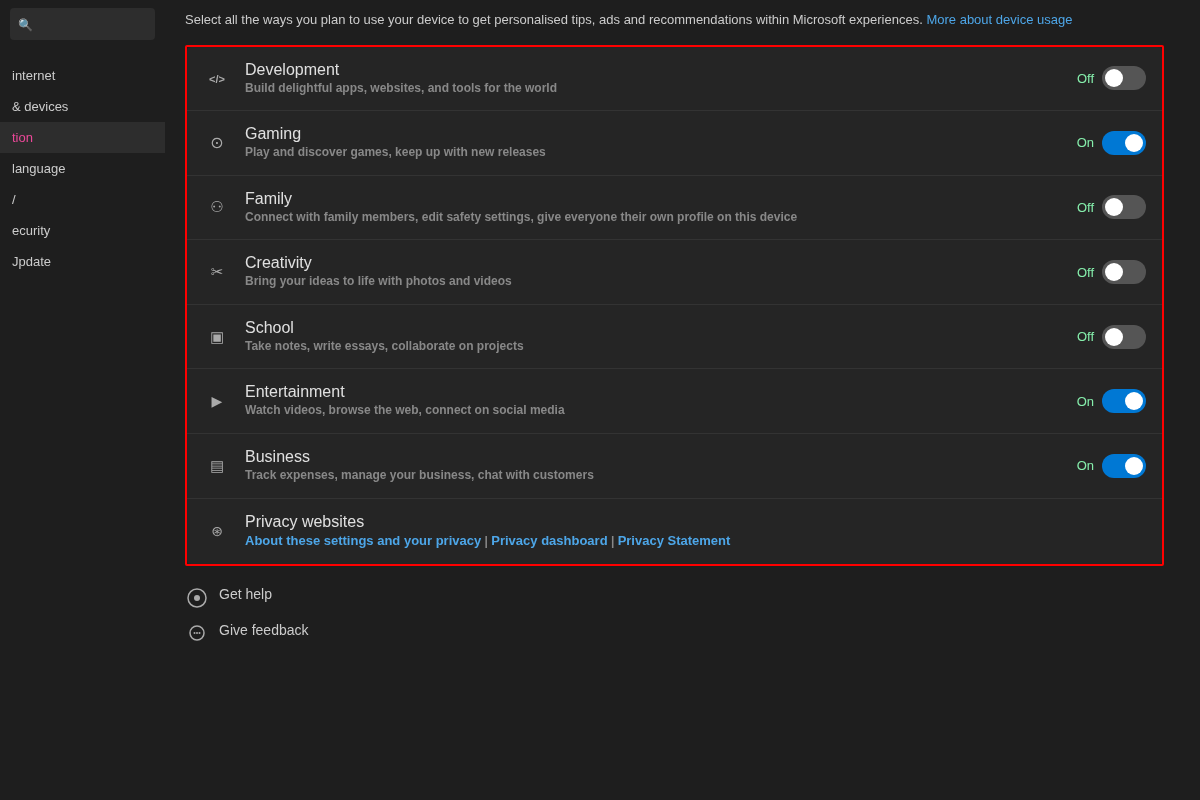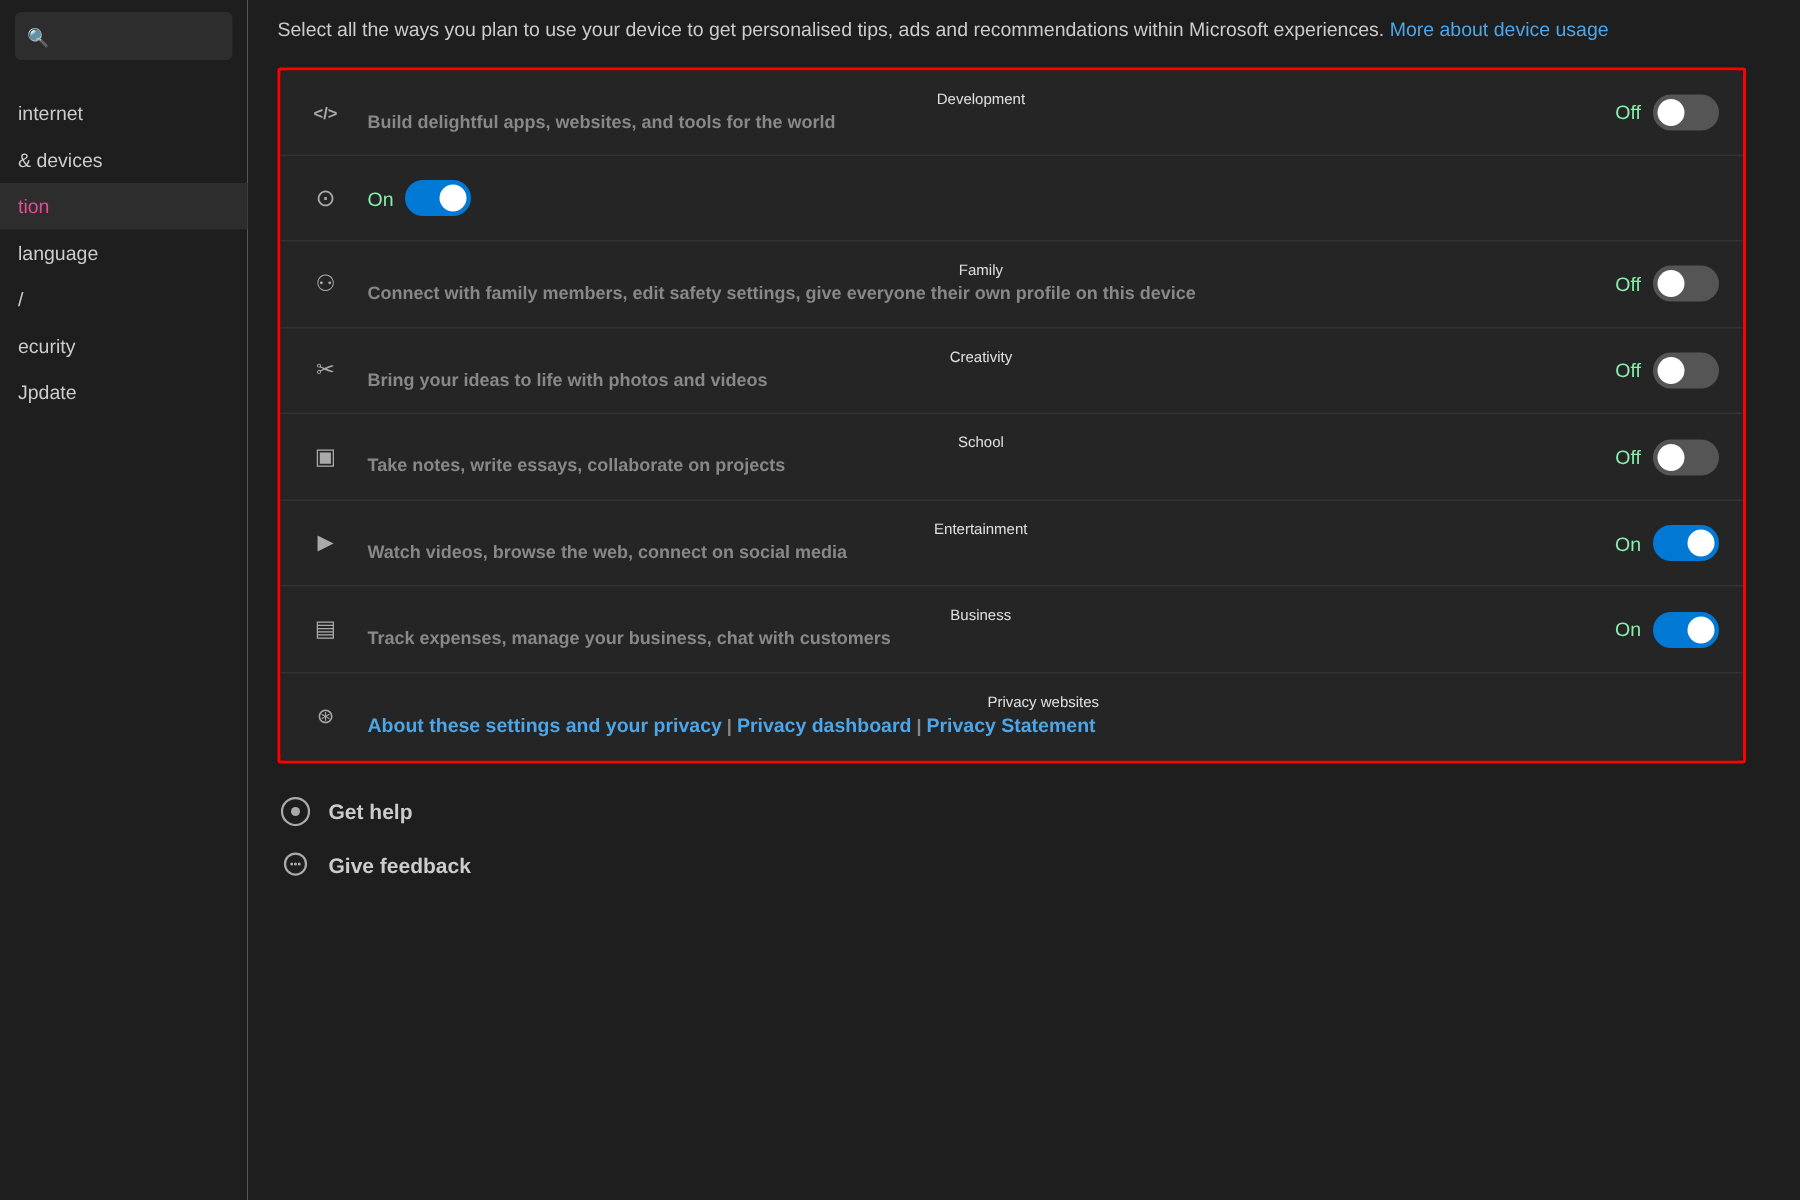"Development" .item-title { font-size: 10px -> 16px; text-align: center -> none }
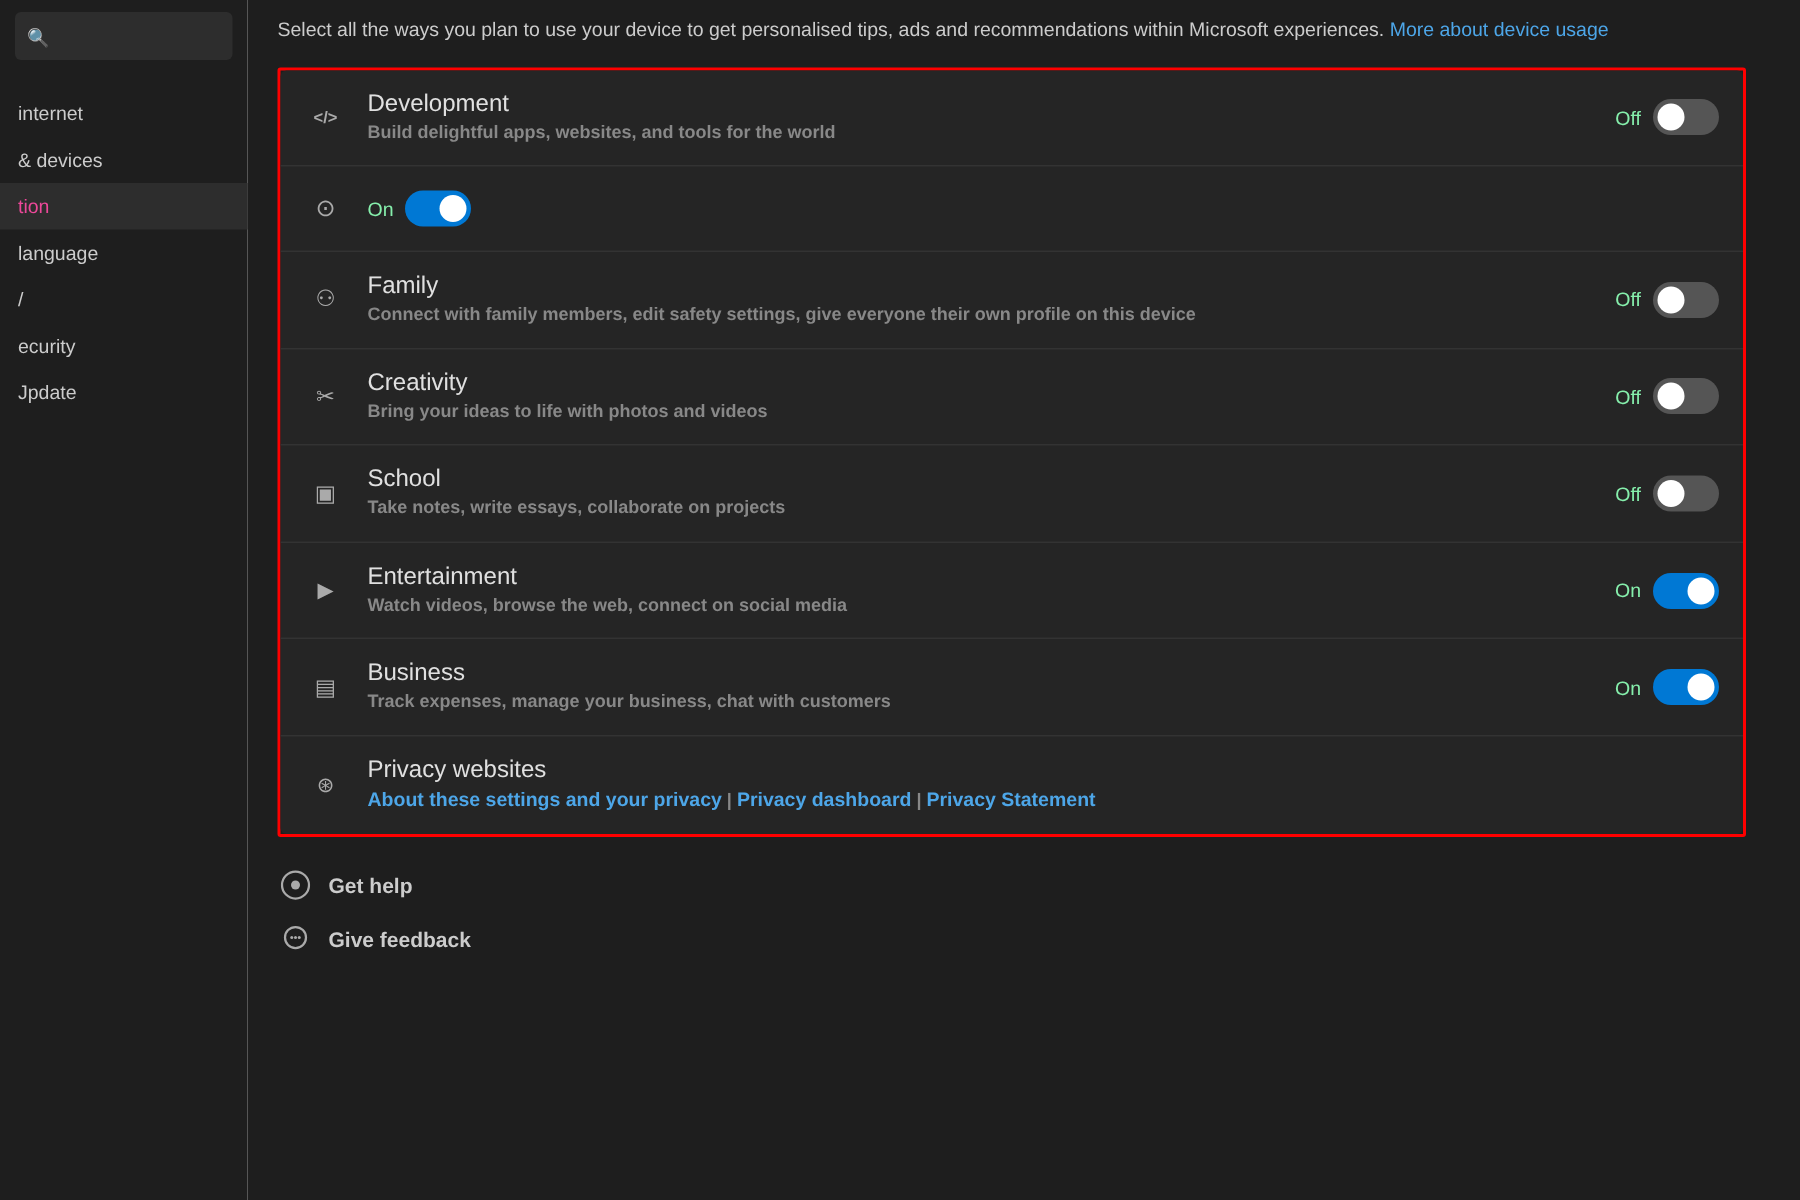"Gaming" div.item-text { html: none -> <div> <div>Gaming</div> <div>Play and discover games, keep up with new releases</div> </div> }
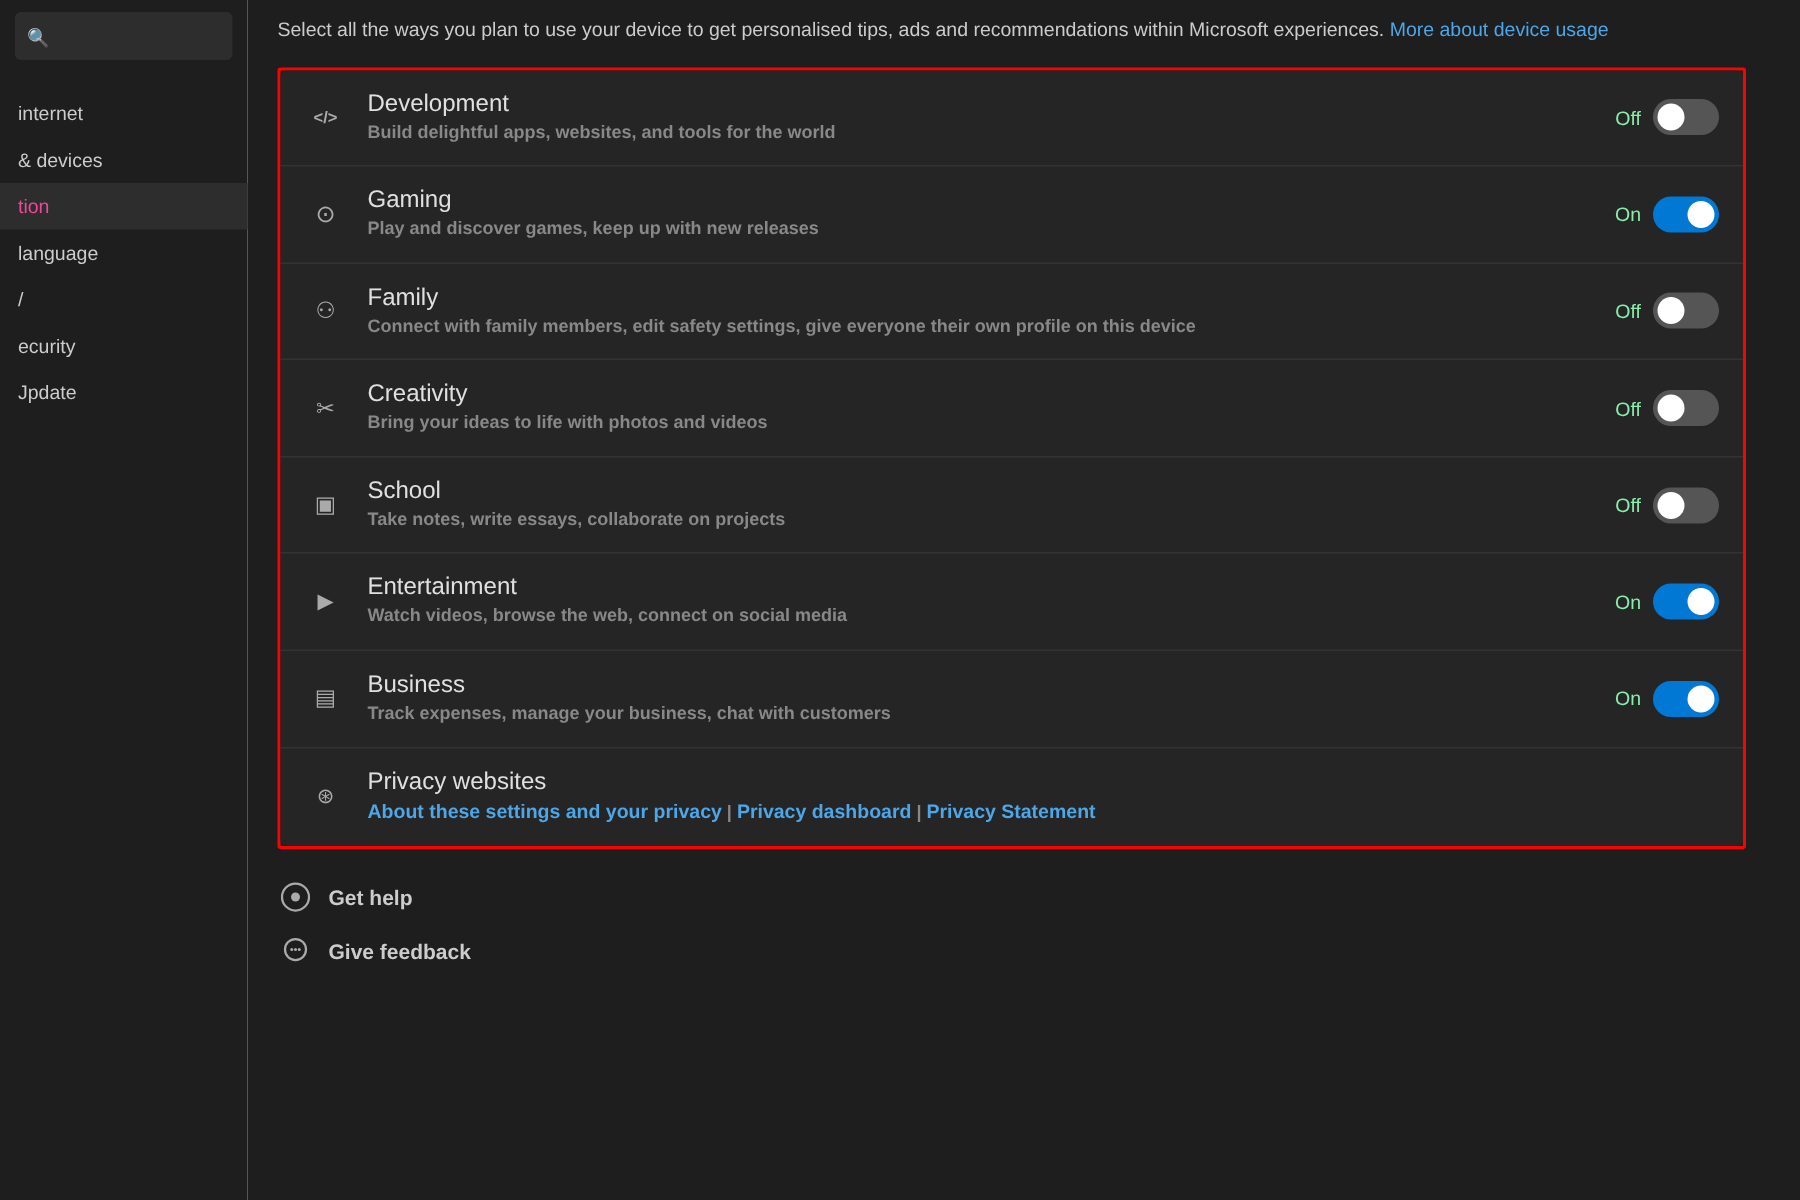"Get help" .footer-link { align-items: center -> none; font-weight: bold -> none }
